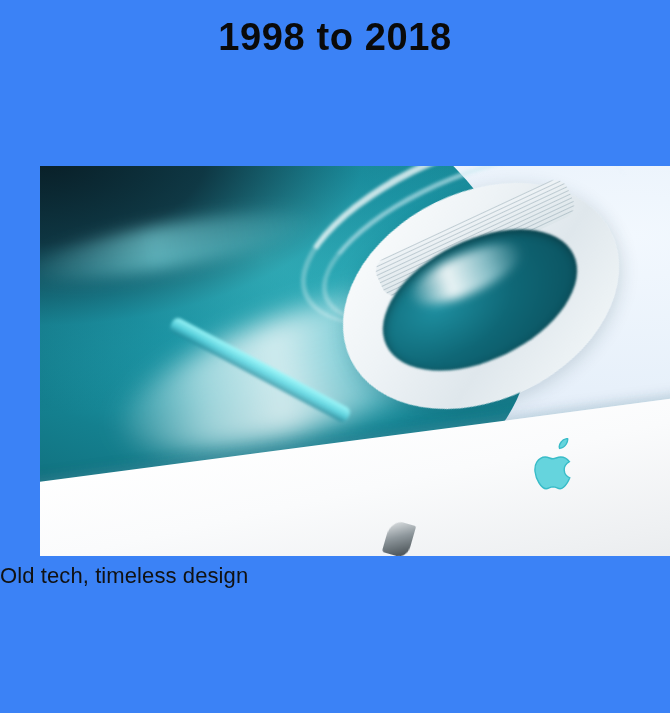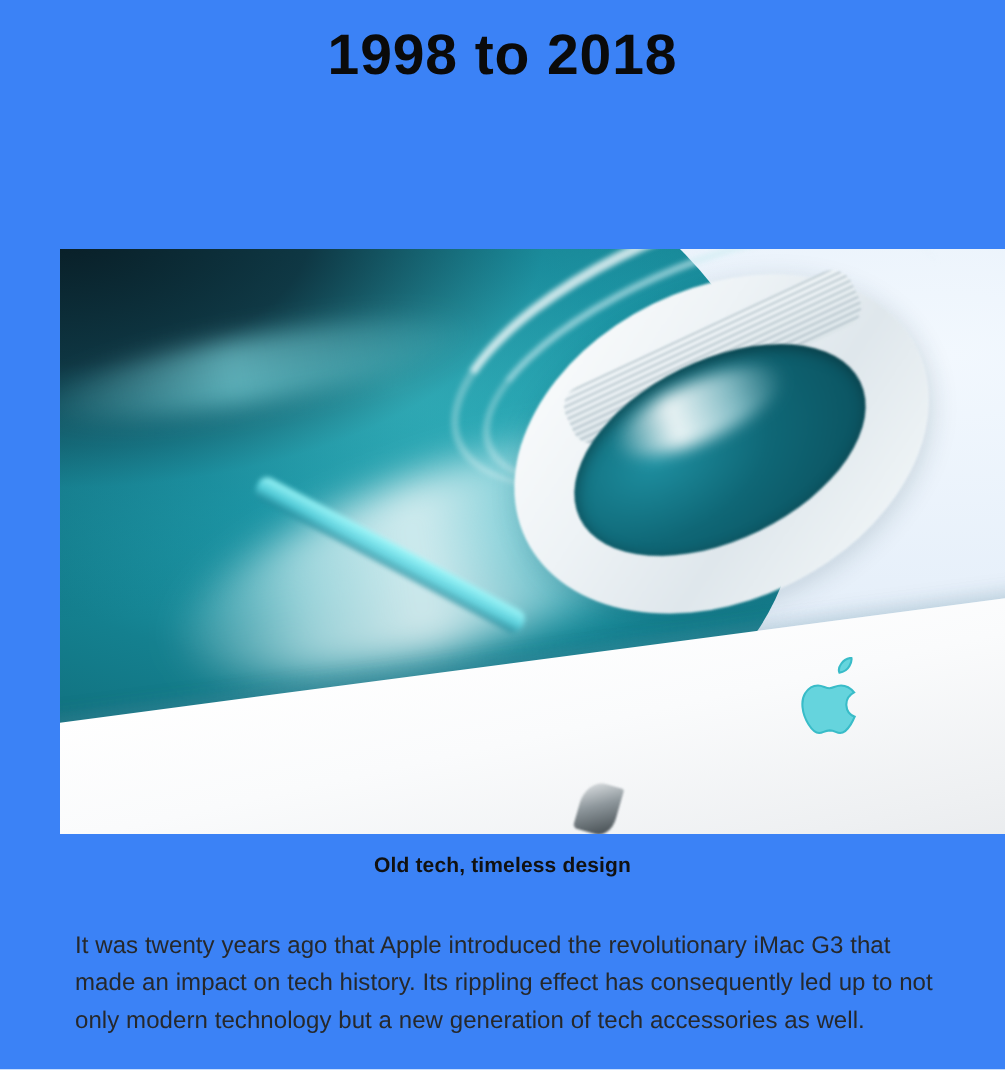"Old tech, timeless design" .section-heading { font-size: 14px -> 22px; font-weight: 700 -> 400; text-align: center -> none }
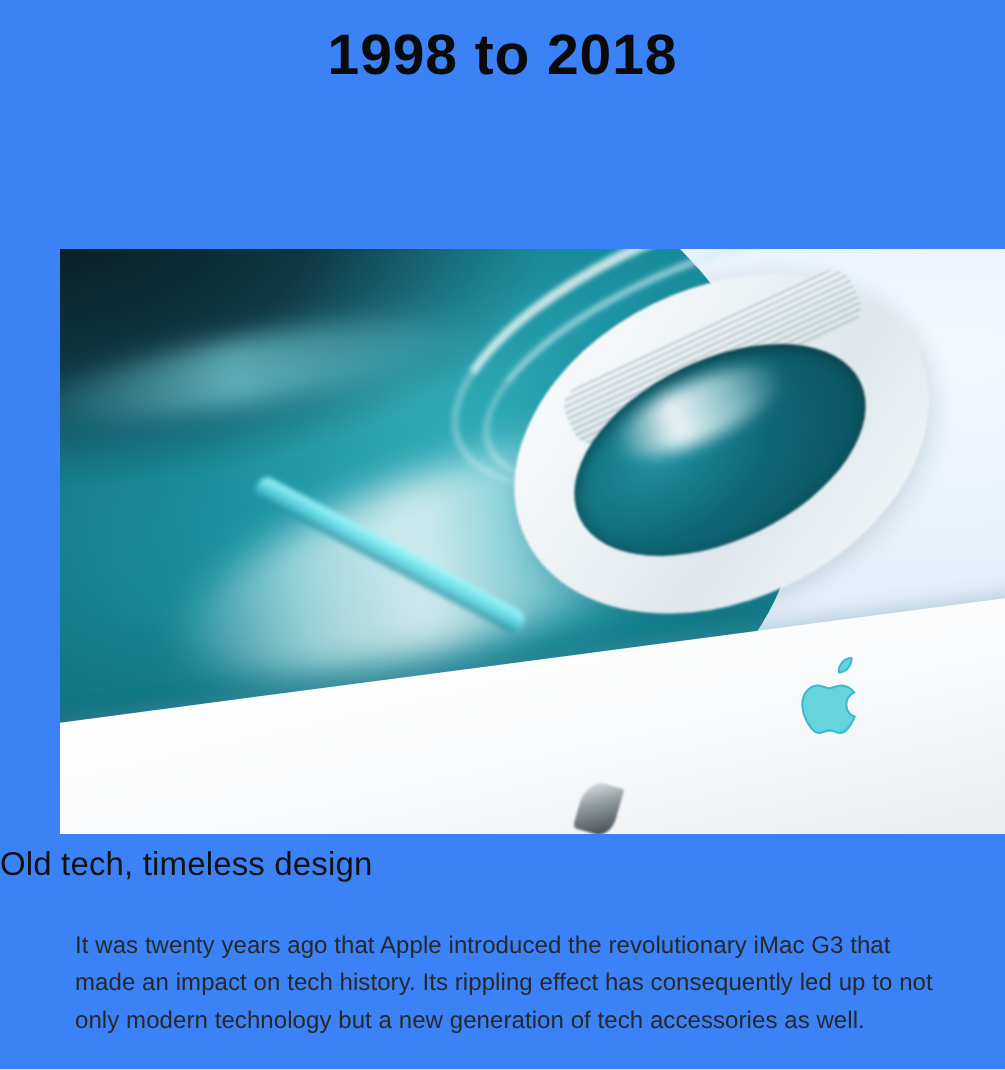"It was twenty years ago" p.body-copy { html: <p>It was twenty years ago that Apple introduced the revolutionary iMac G3 that made an impact on tech history. Its rippling effect has consequently led up to not only modern technology but a new generation of tech accessories as well.</p> -> none }
